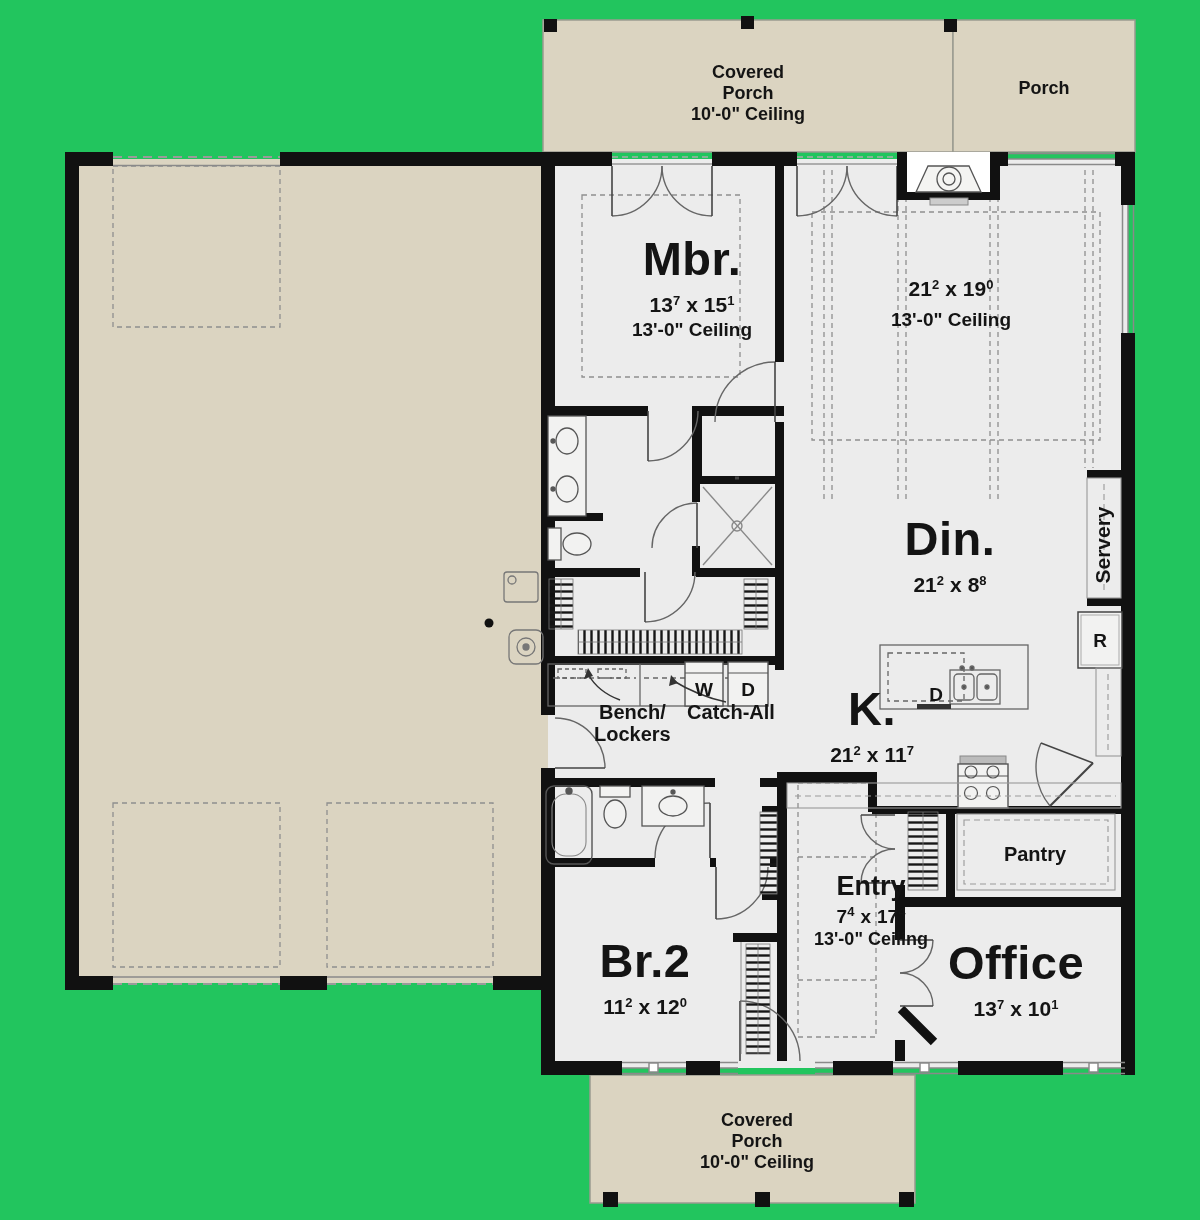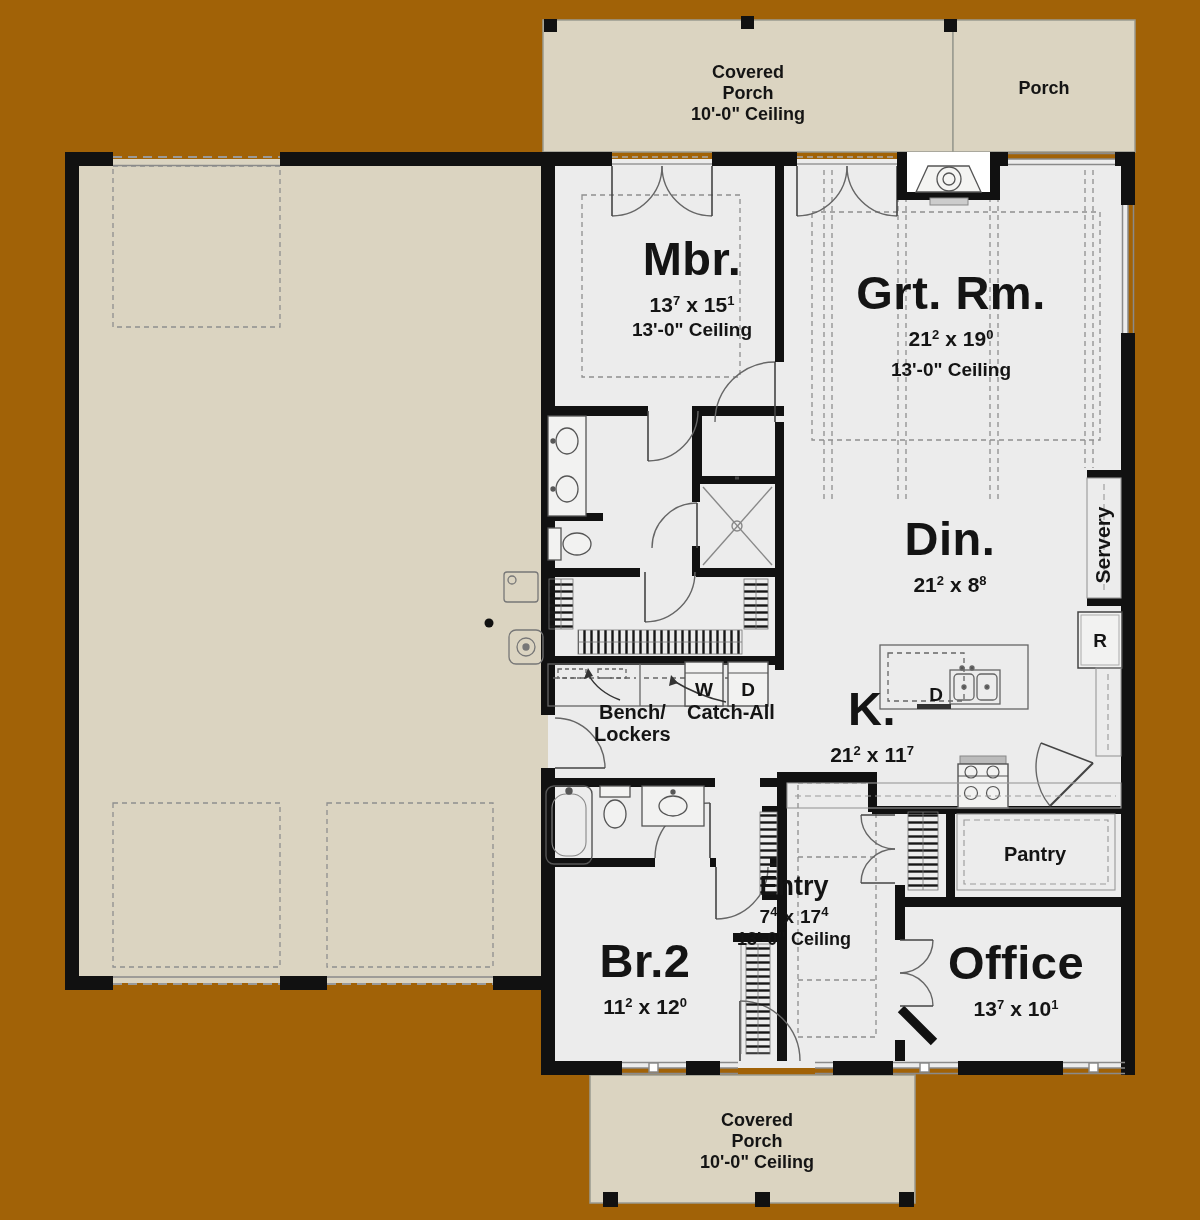"Covered" #plan { background: #a16207 -> #22c55e }
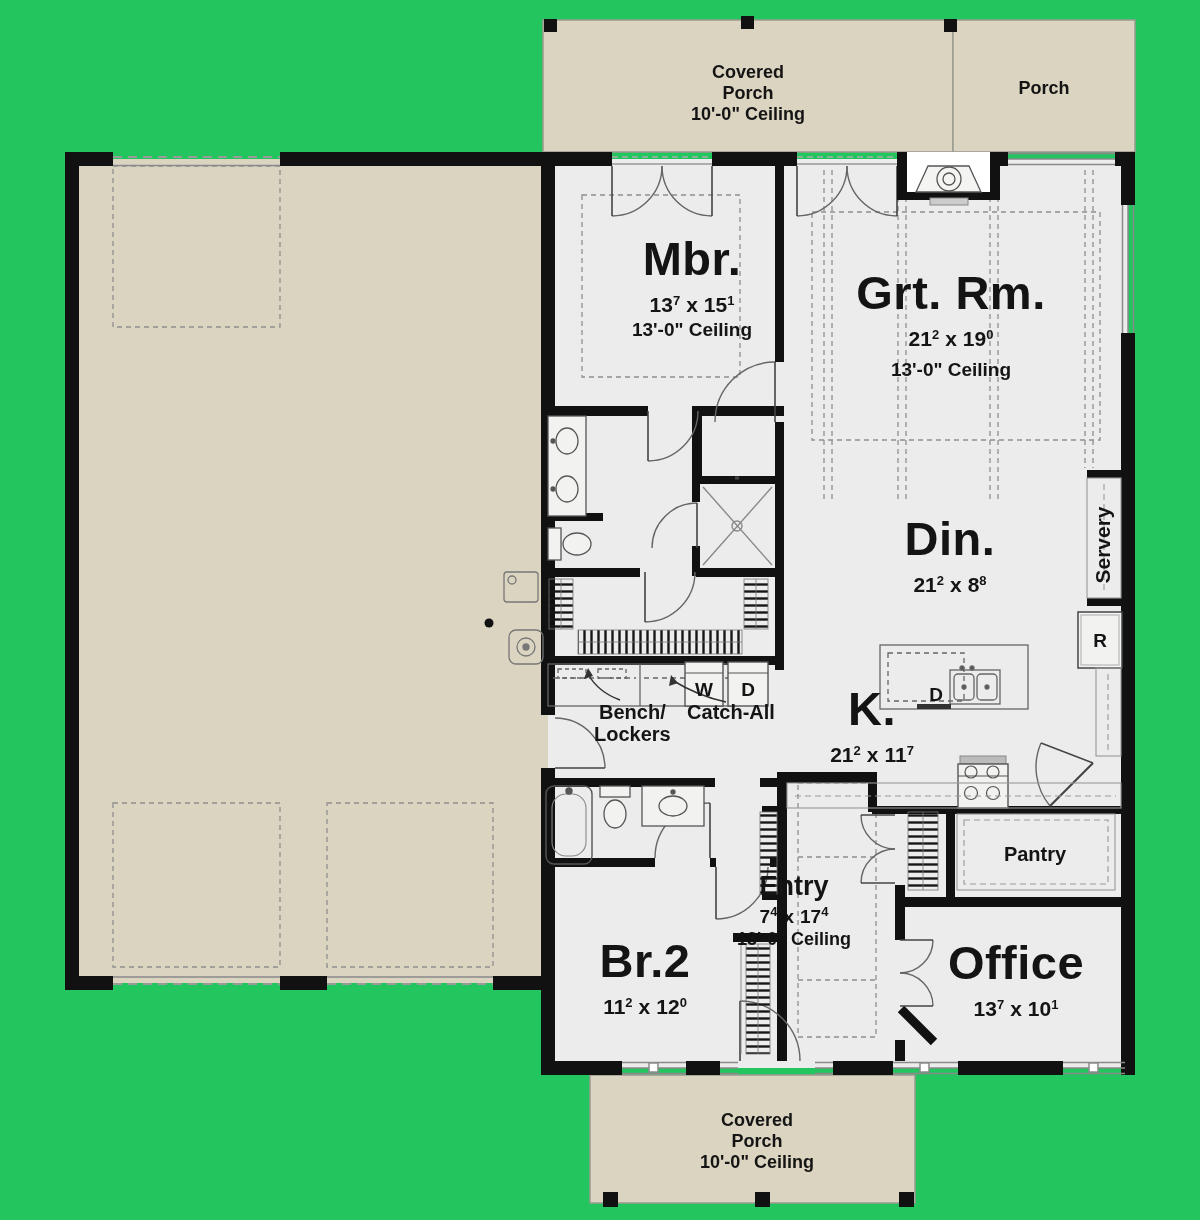"Grt. Rm." div.name-xl { html: <div>Grt. Rm.</div> -> none }
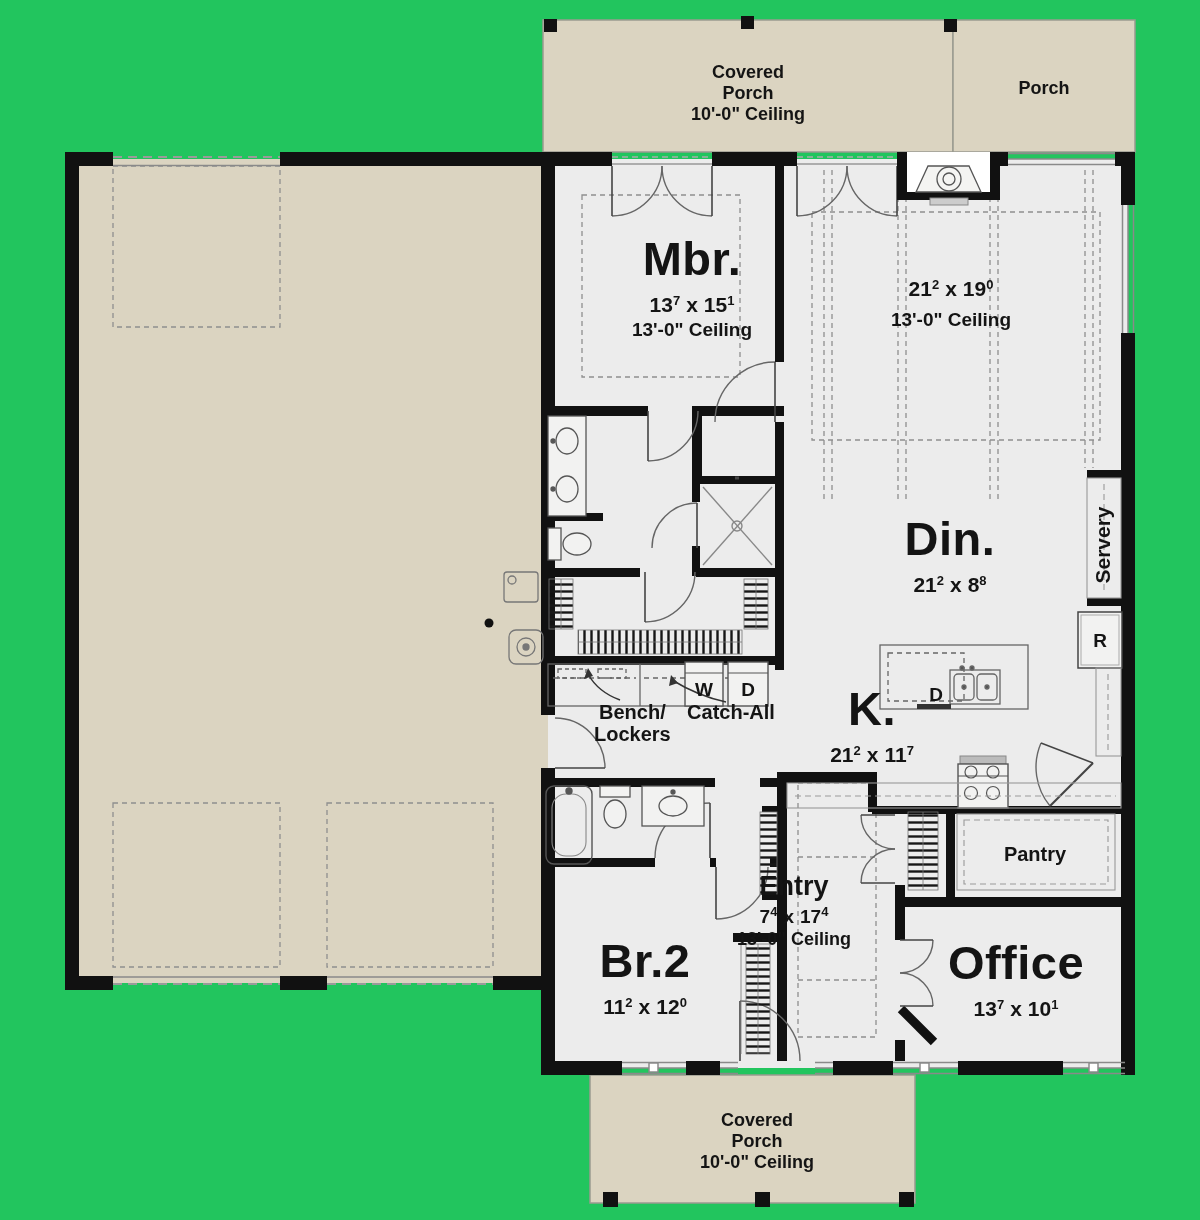"Entry" div.lbl { left: 794px -> 871px }
